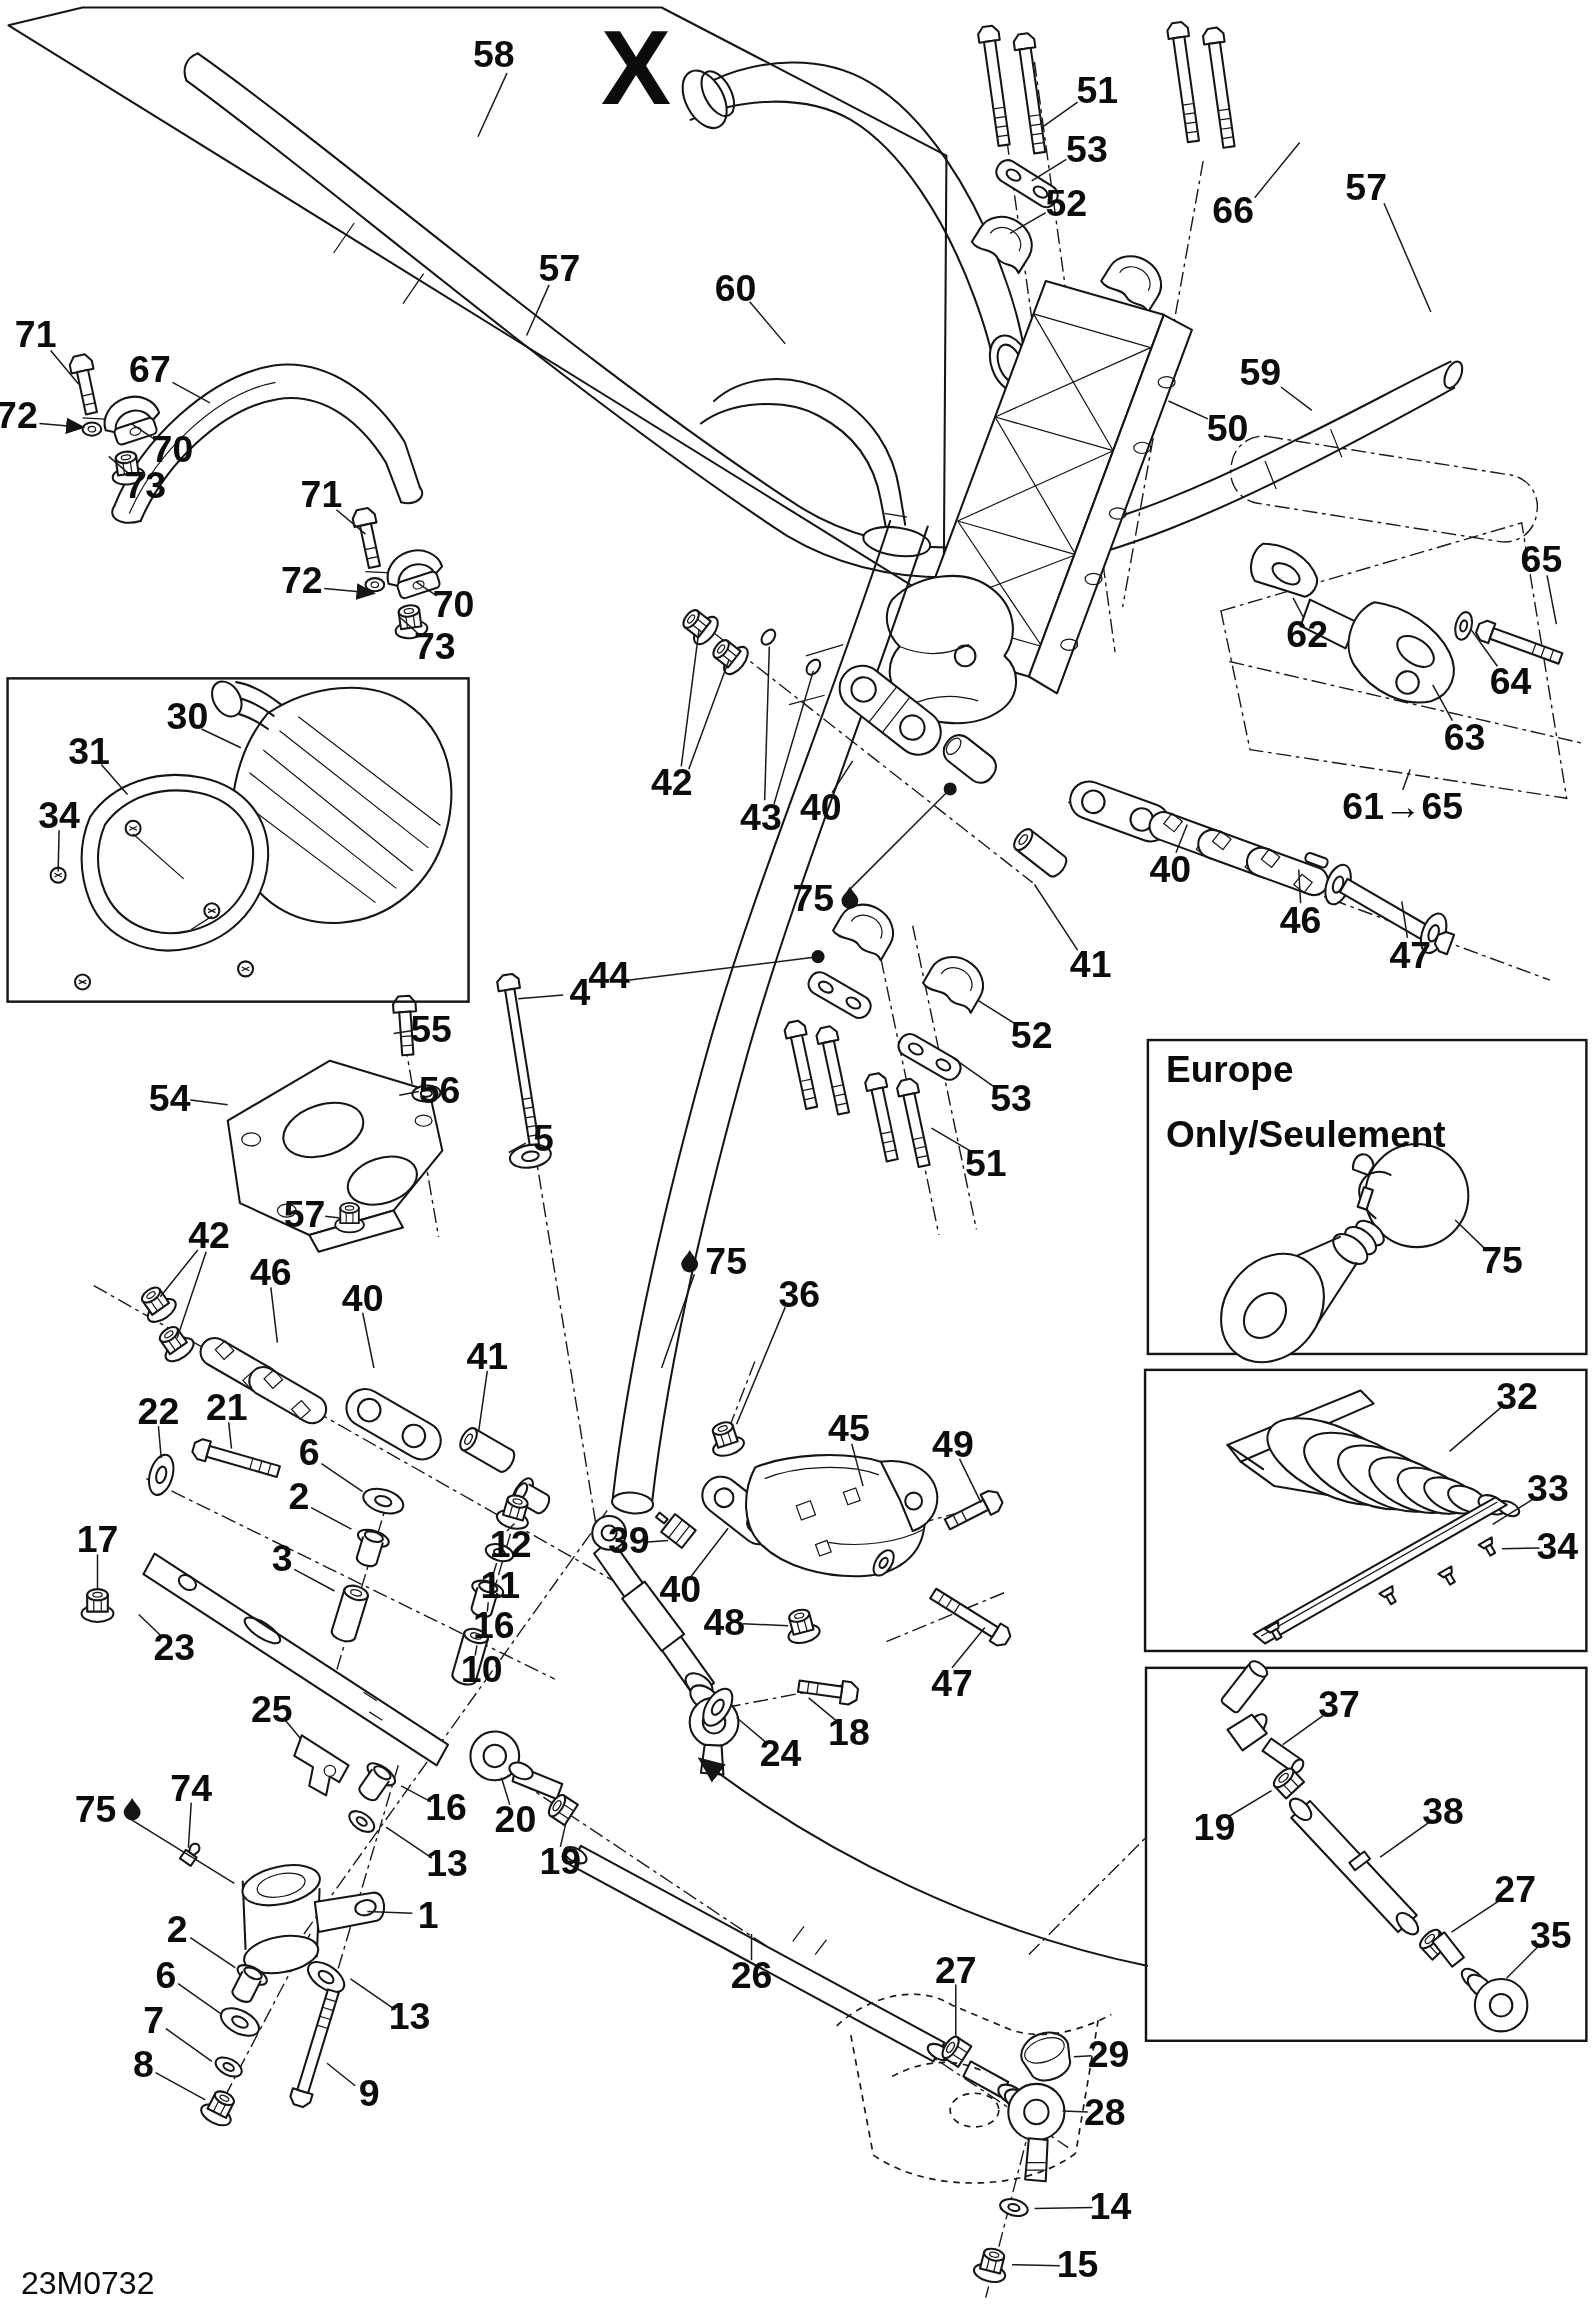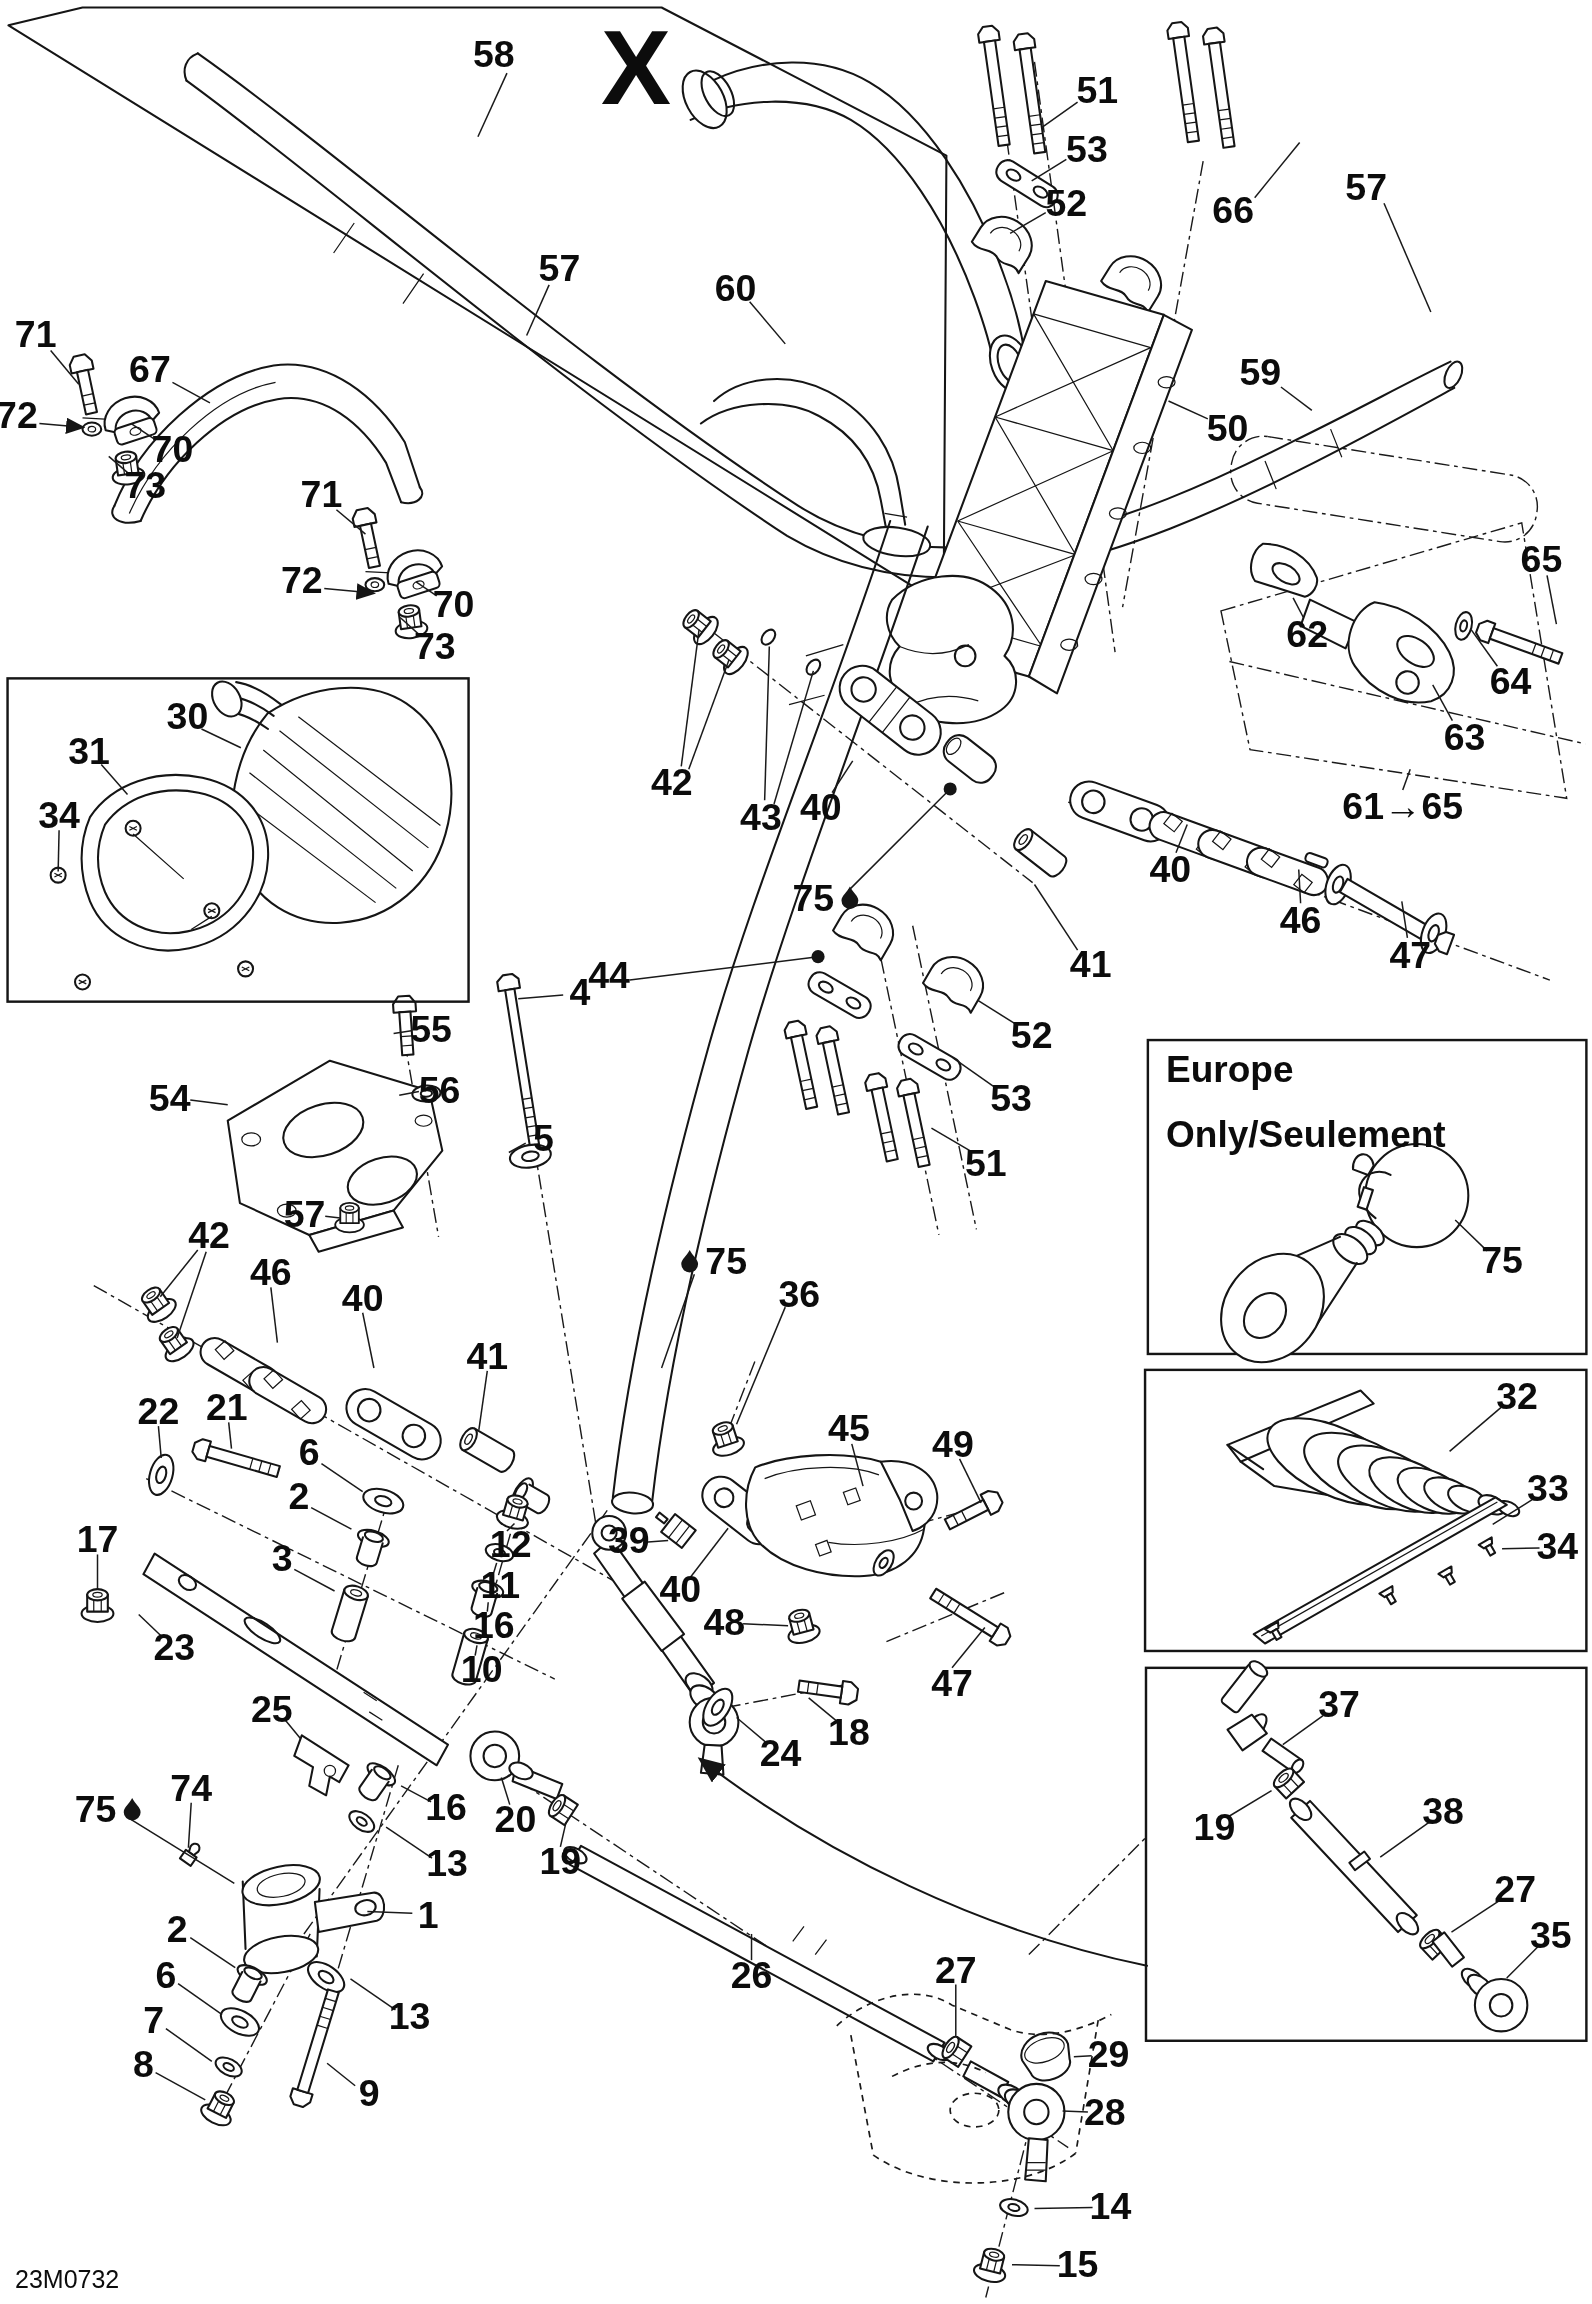"23M0732" #drawing-code { font-size: 25px -> 32px; left: 15px -> 21px }
